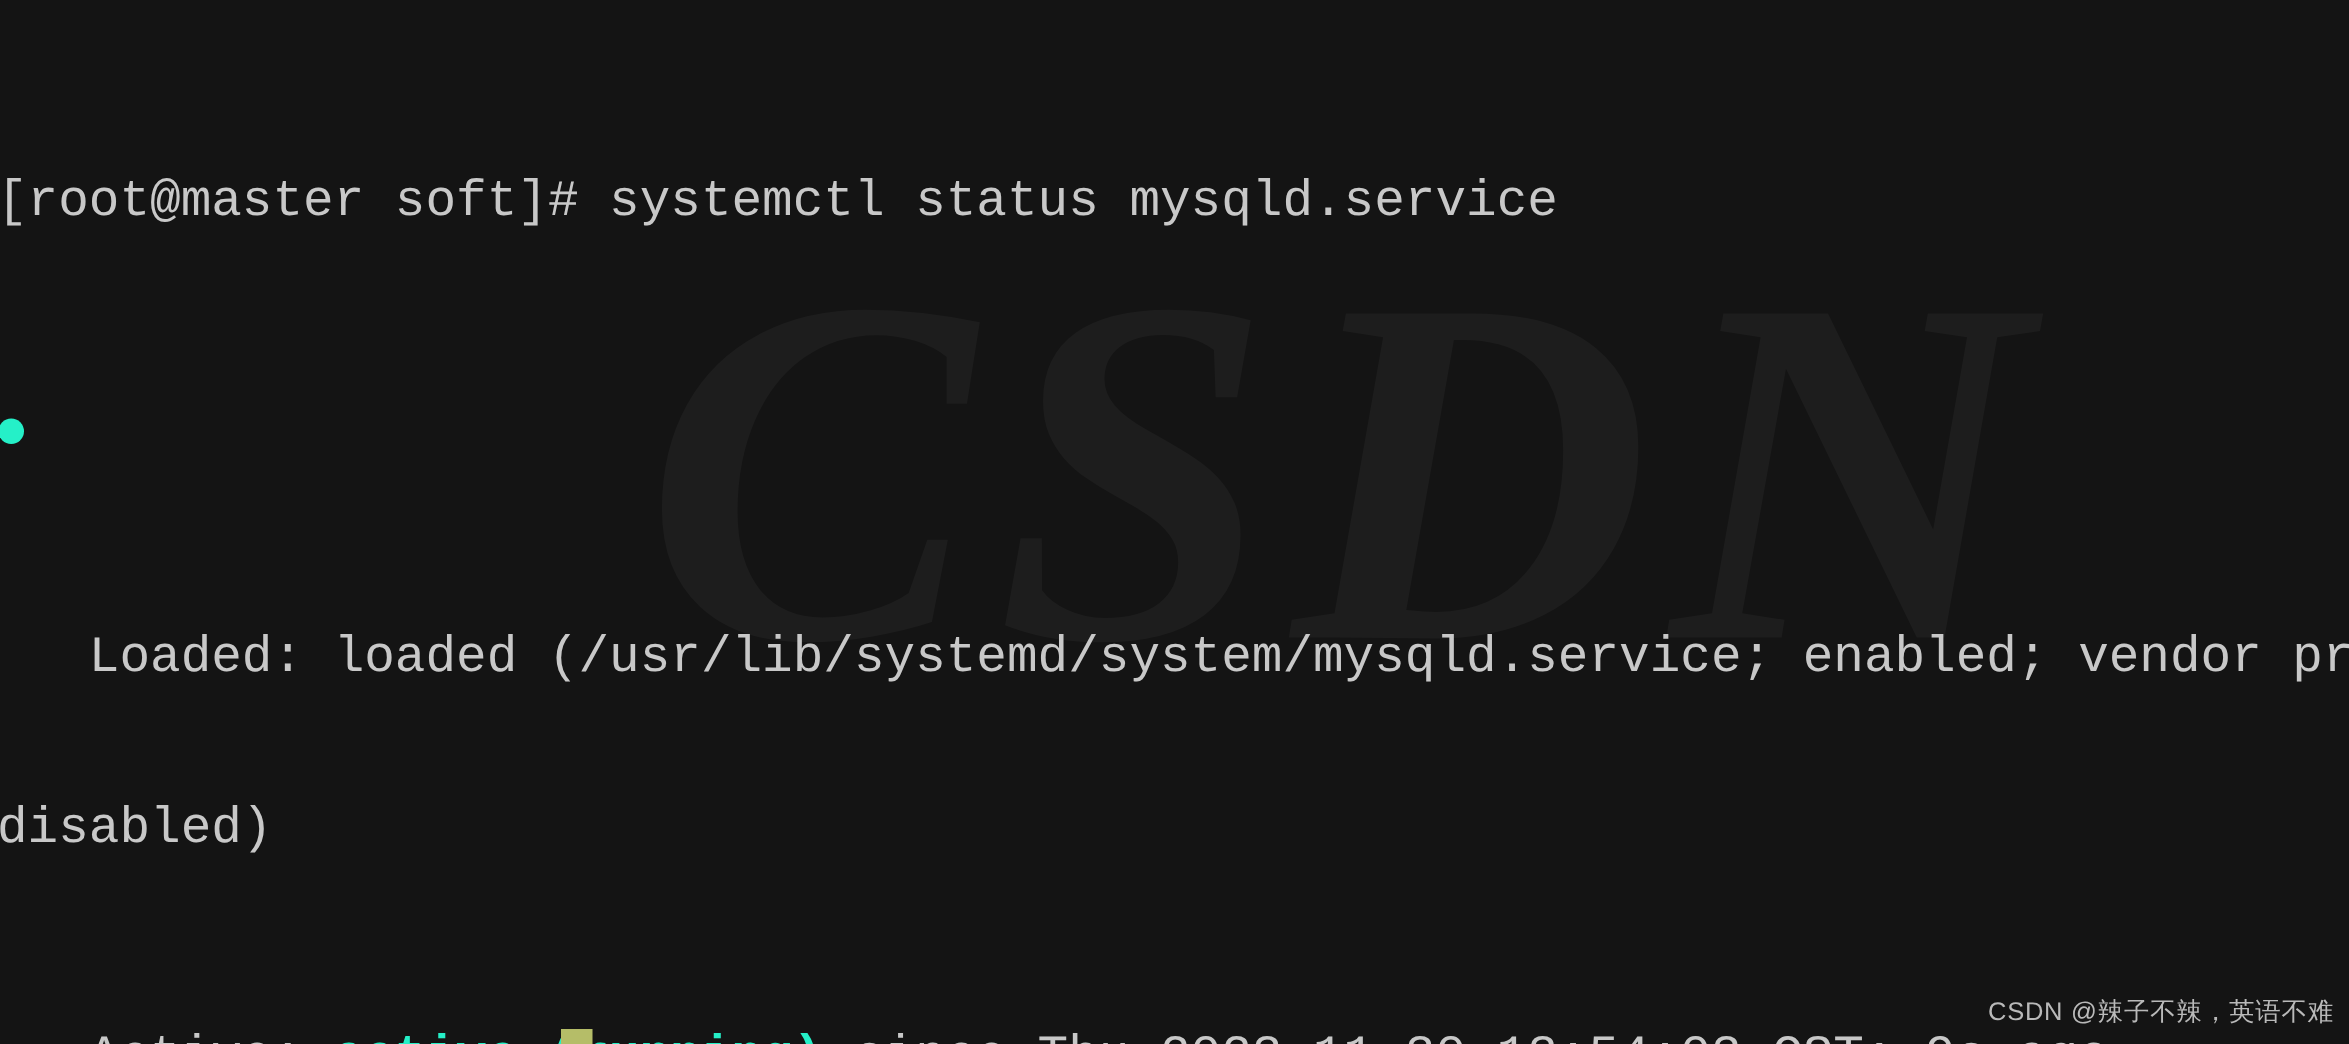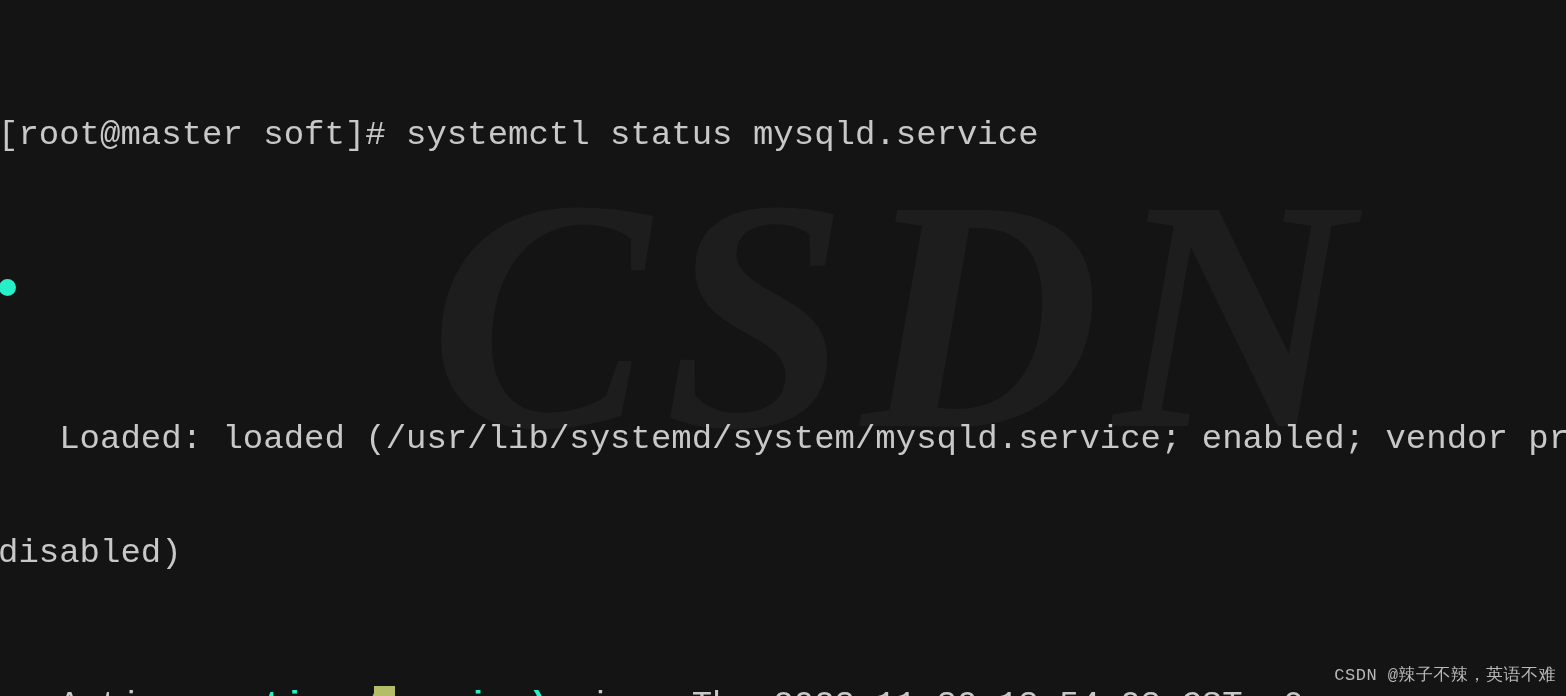"CSDN @辣子不辣，英语不难" #csdn-credit { font-family: Liberation Mono, monospace -> Liberation Sans, sans-serif }
